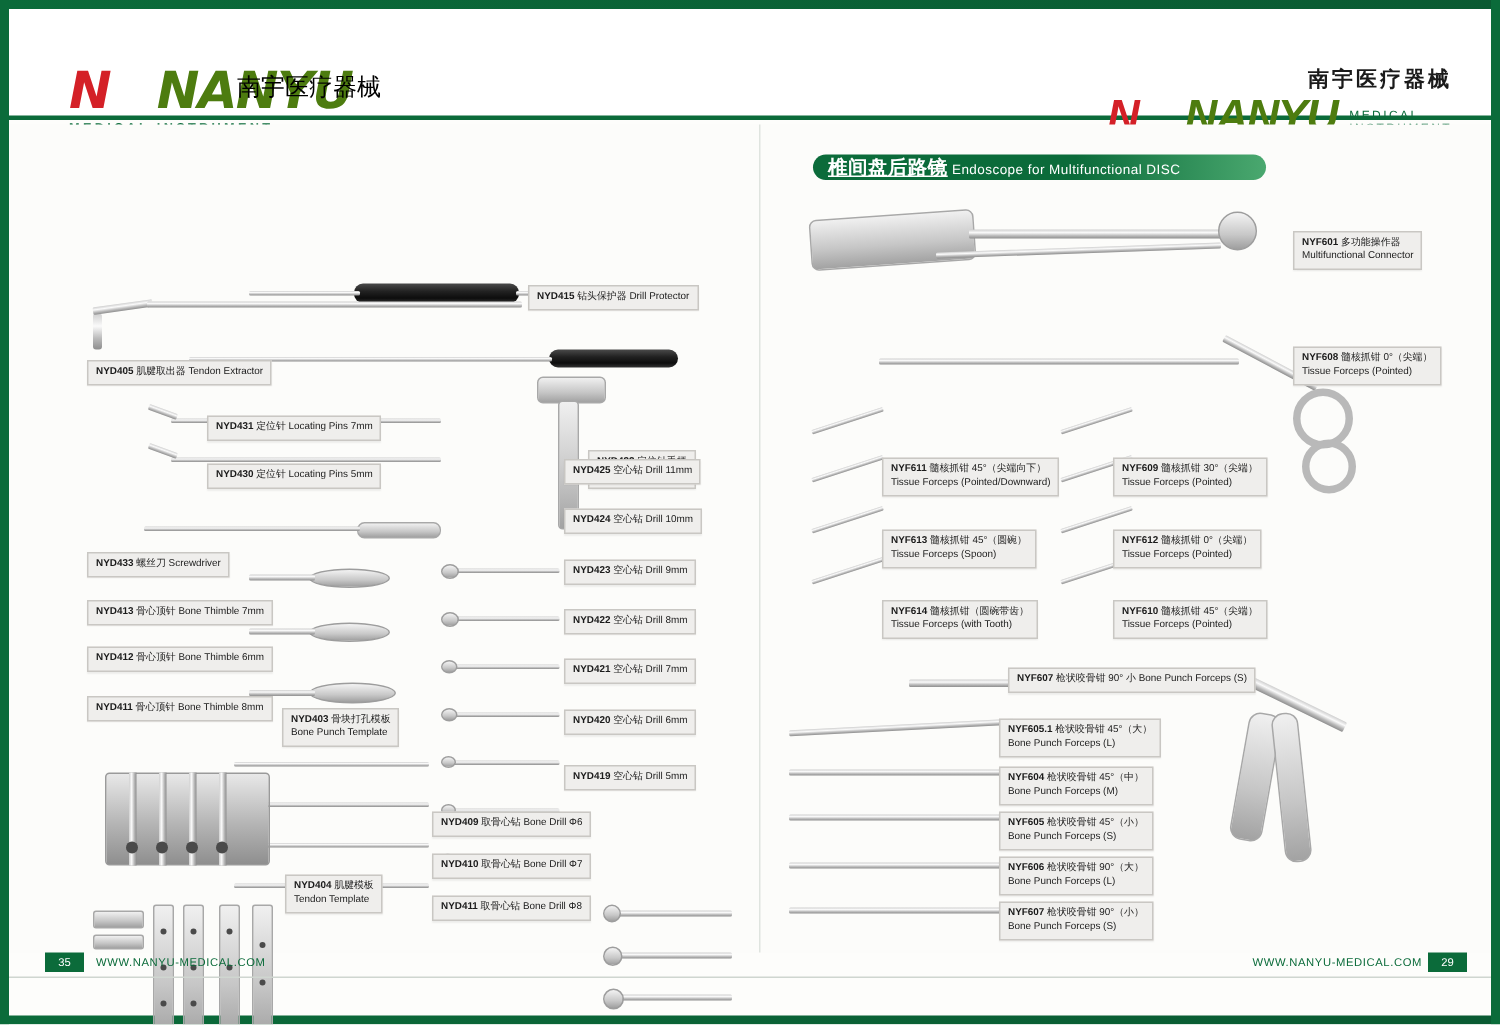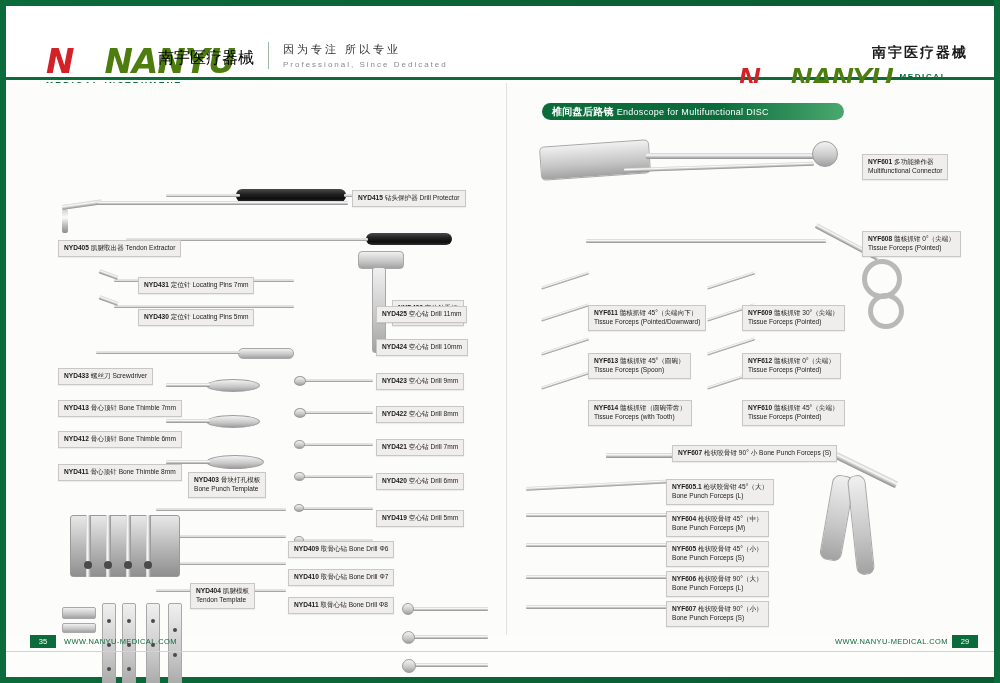"因为专注 所以专业" div.slogan-box { html: <div> <div>因为专注 所以专业</div> <div>Professional, Since Dedicated</div> </div> -> none }
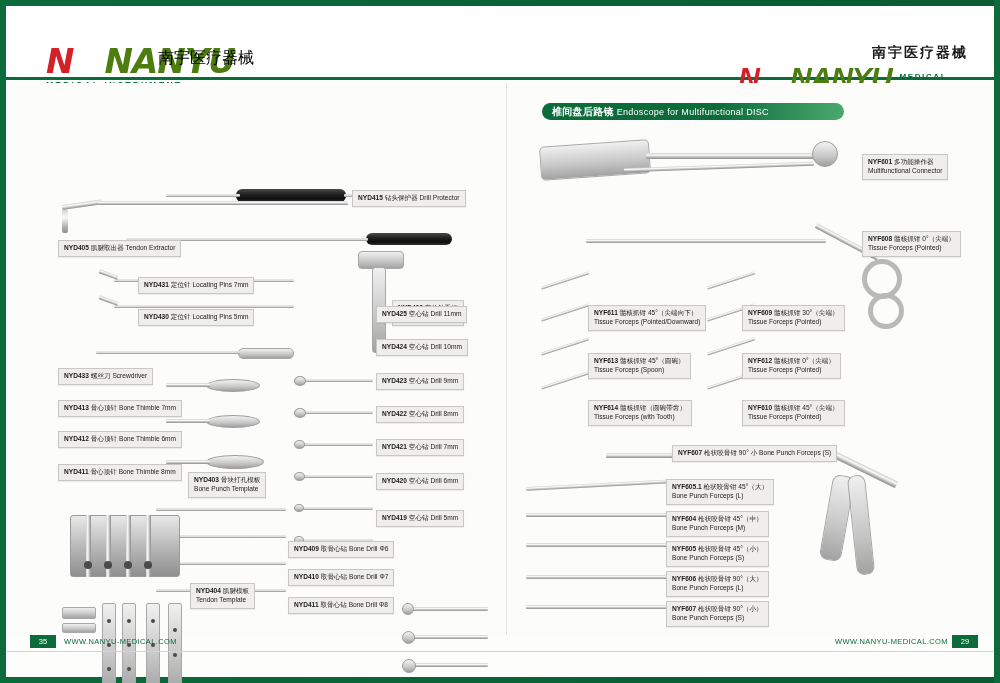"MEDICAL" .logo-right .r-en { font-weight: bold -> normal }
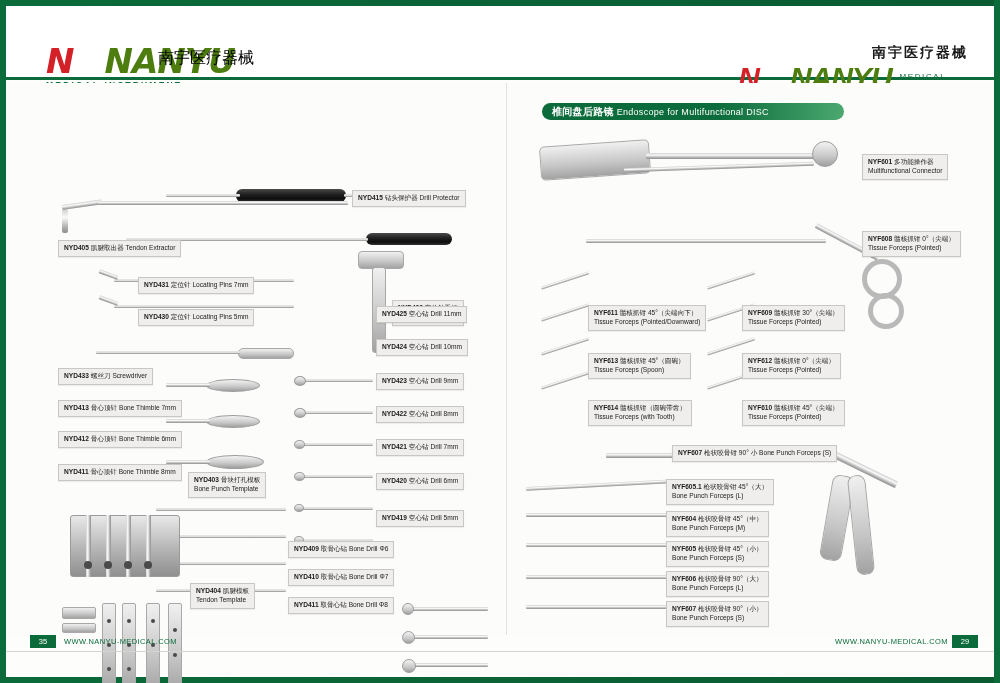"椎间盘后路镜" .sect-title .cn { font-size: 10px -> 13px; text-decoration: none -> underline }
